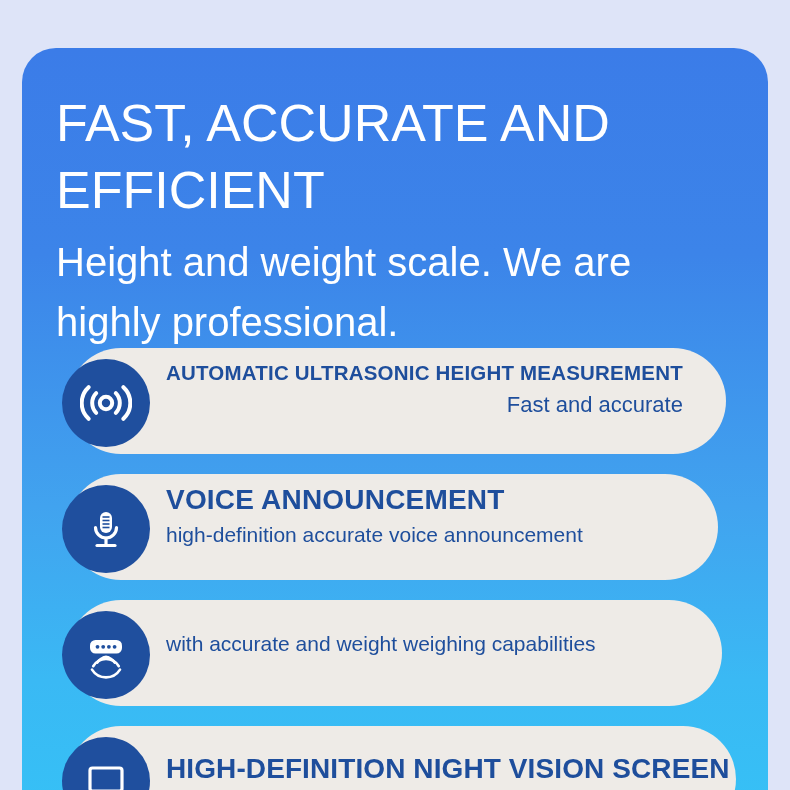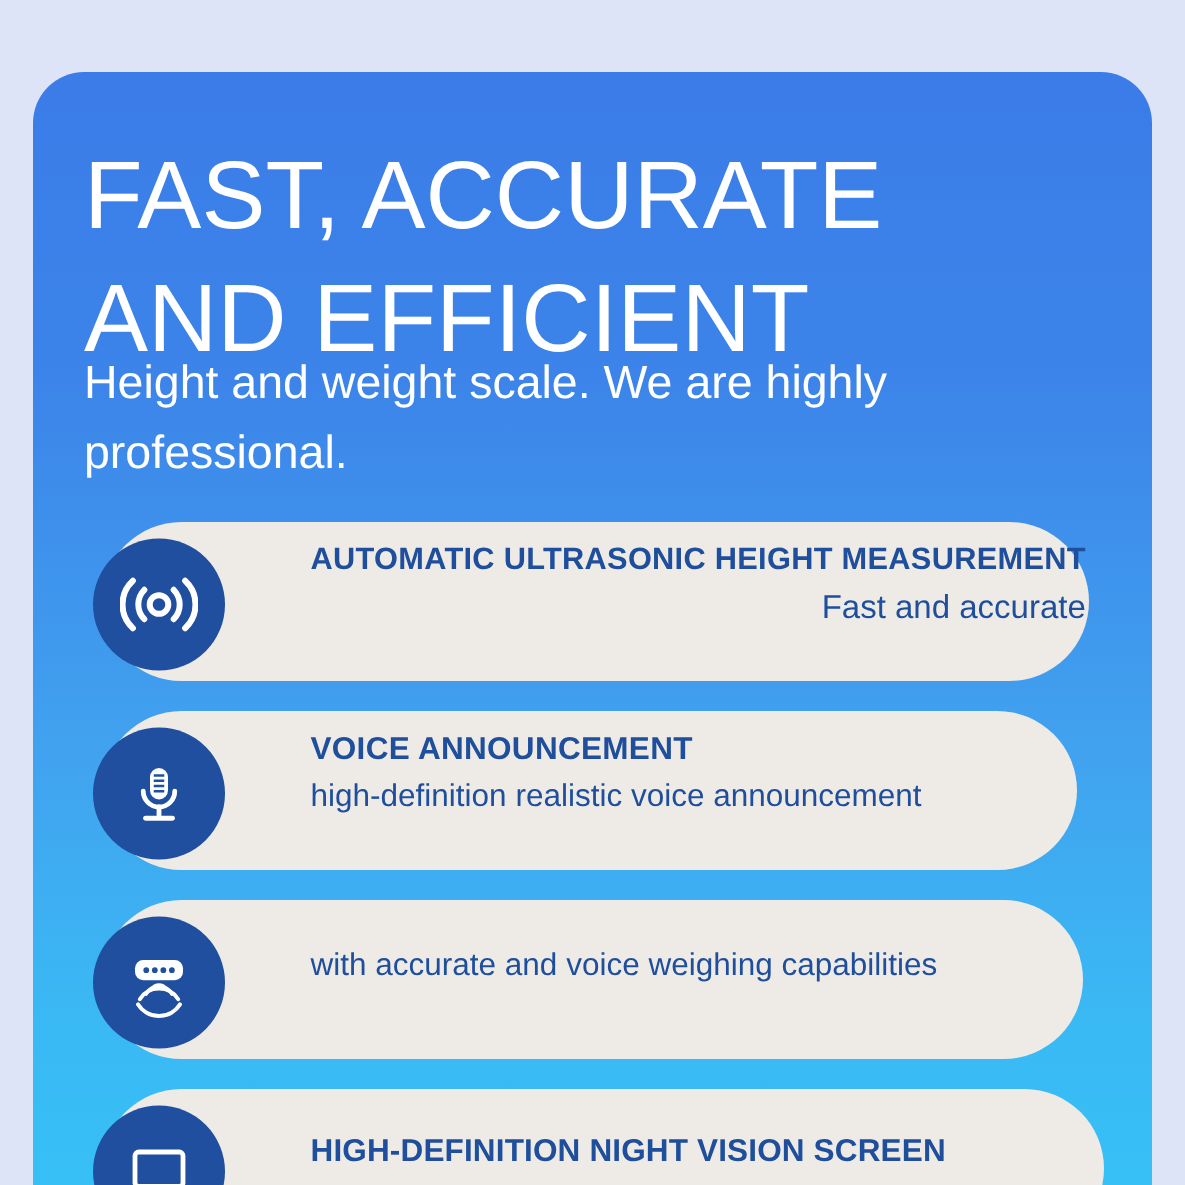"FAST, ACCURATE AND EFFICIENT" .headline { font-size: 64px -> 52px }
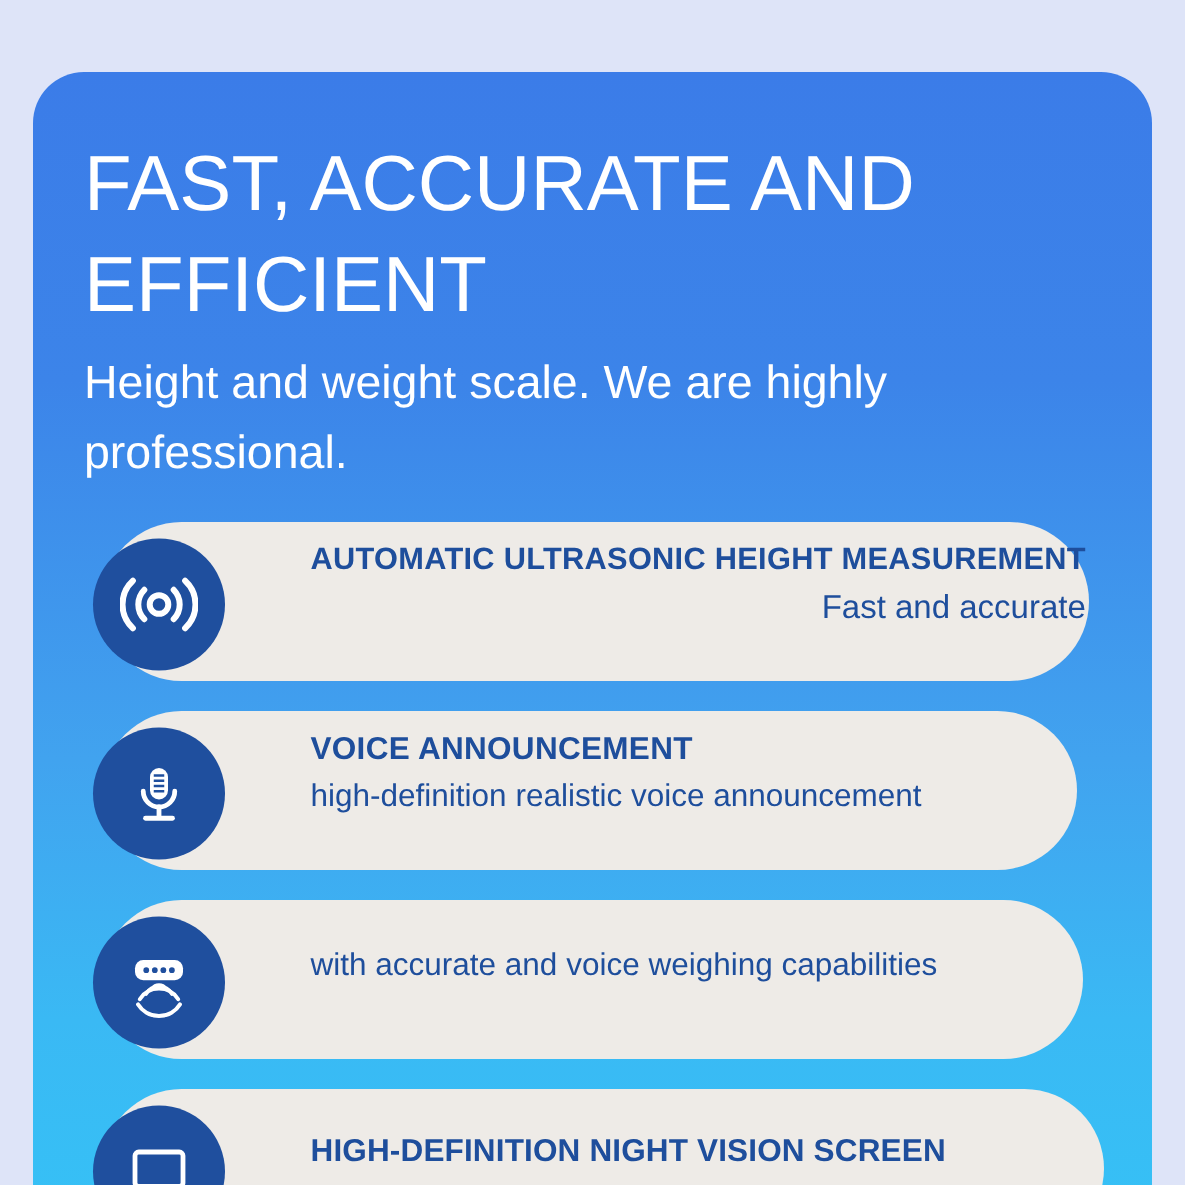"Height and weight scale. We" .subhead { font-size: 31px -> 40px }
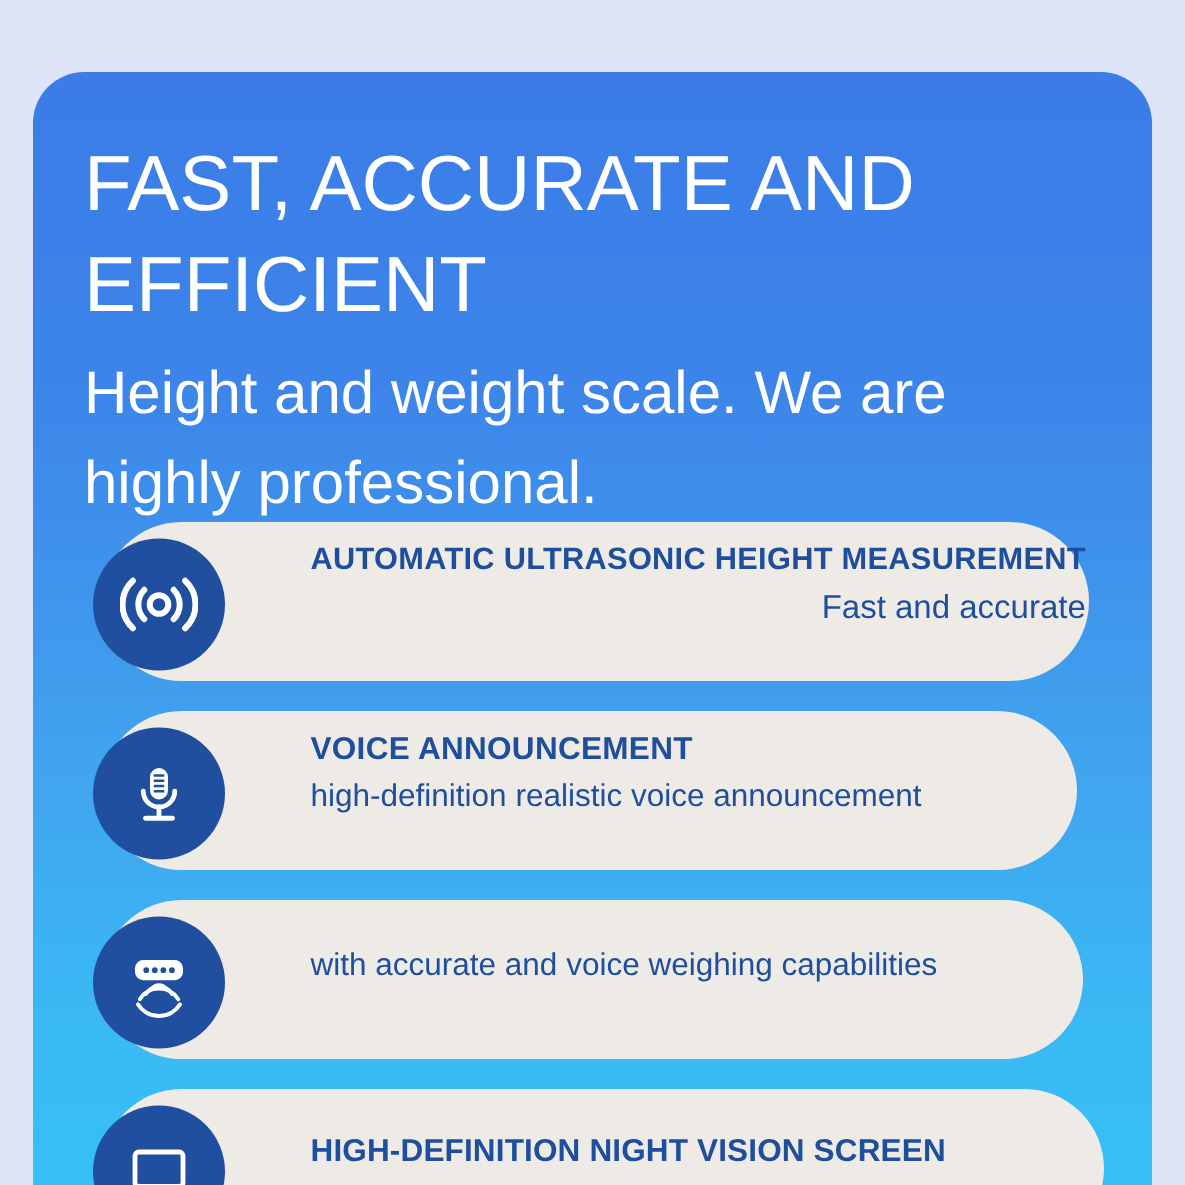"AUTOMATIC ULTRASONIC HEIGHT MEASUREMENT" .feature-text { margin-left: 41px -> none }
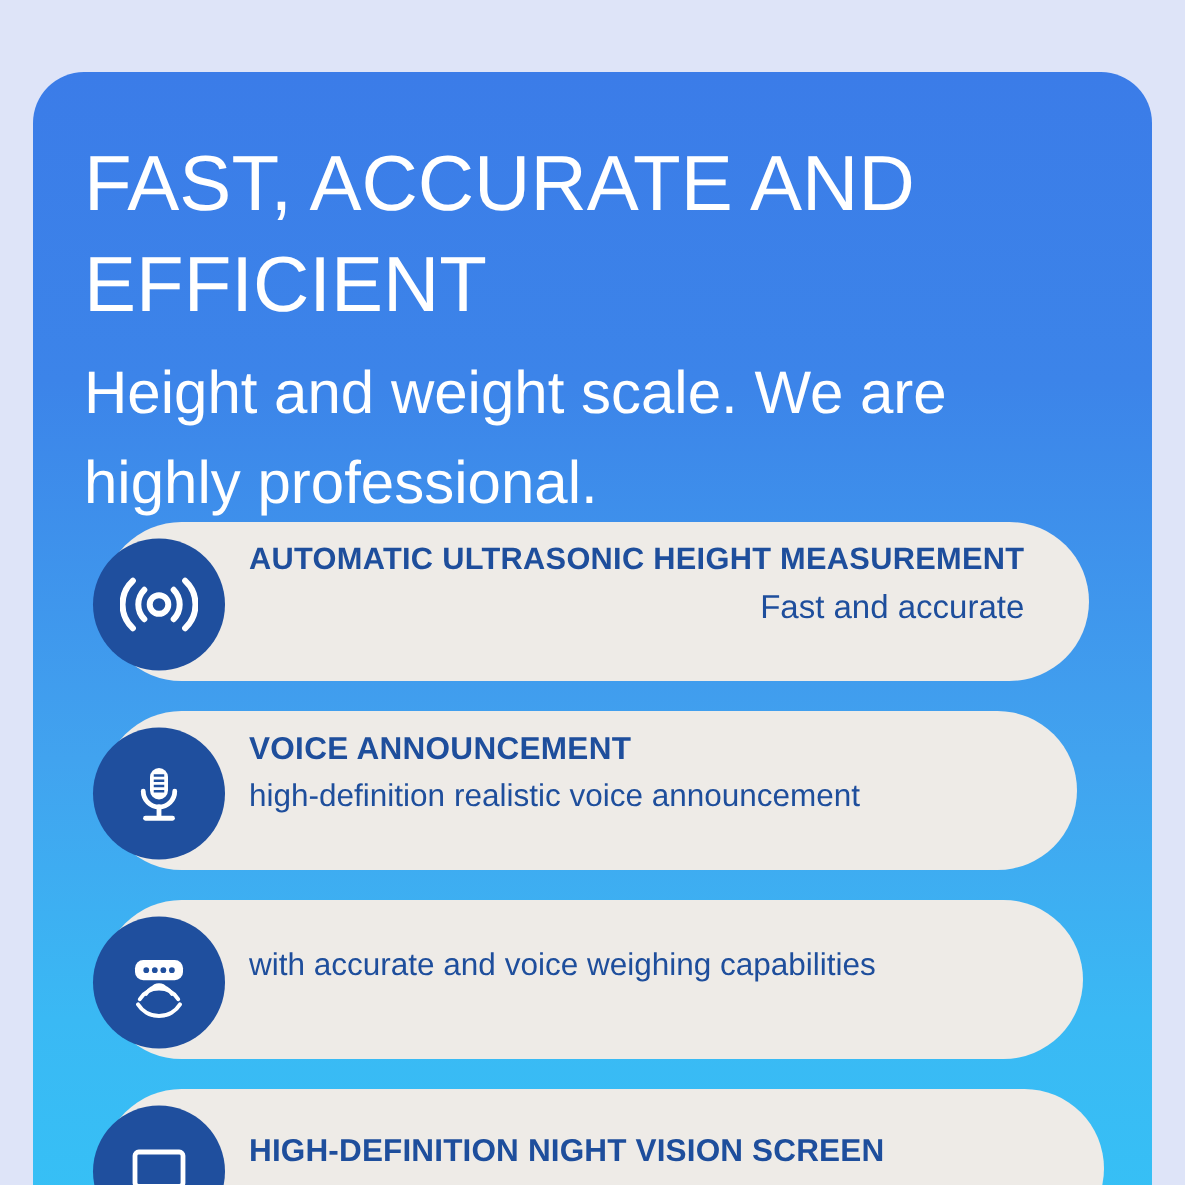"VOICE ANNOUNCEMENT" .feature-title { font-size: 21px -> 28px }
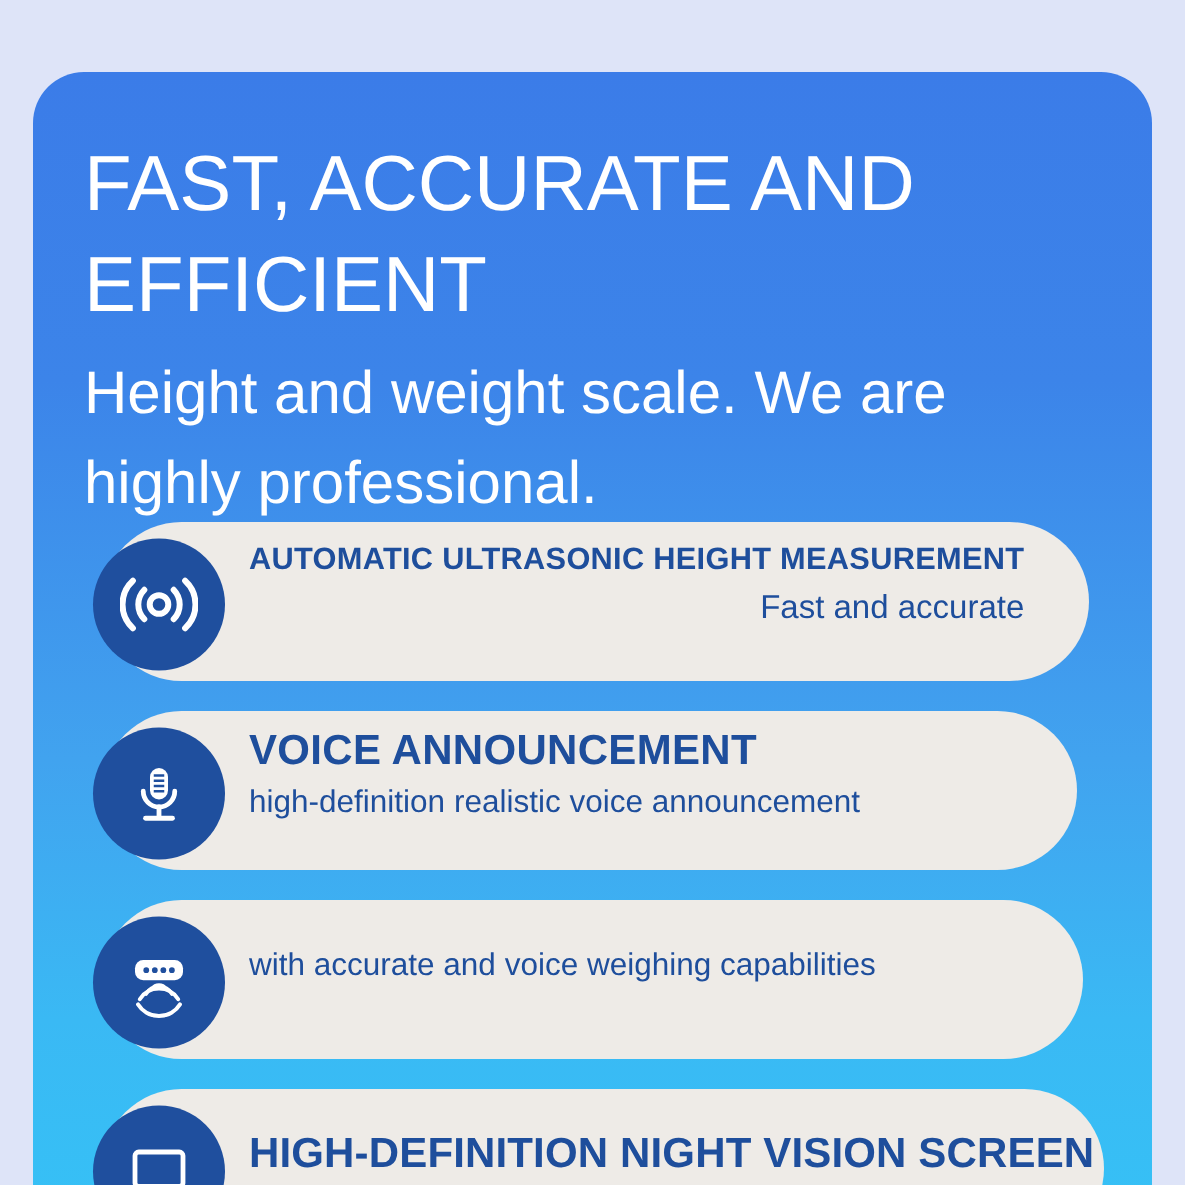"high-definition realistic voice" div.feature-desc { text: realistic -> accurate }
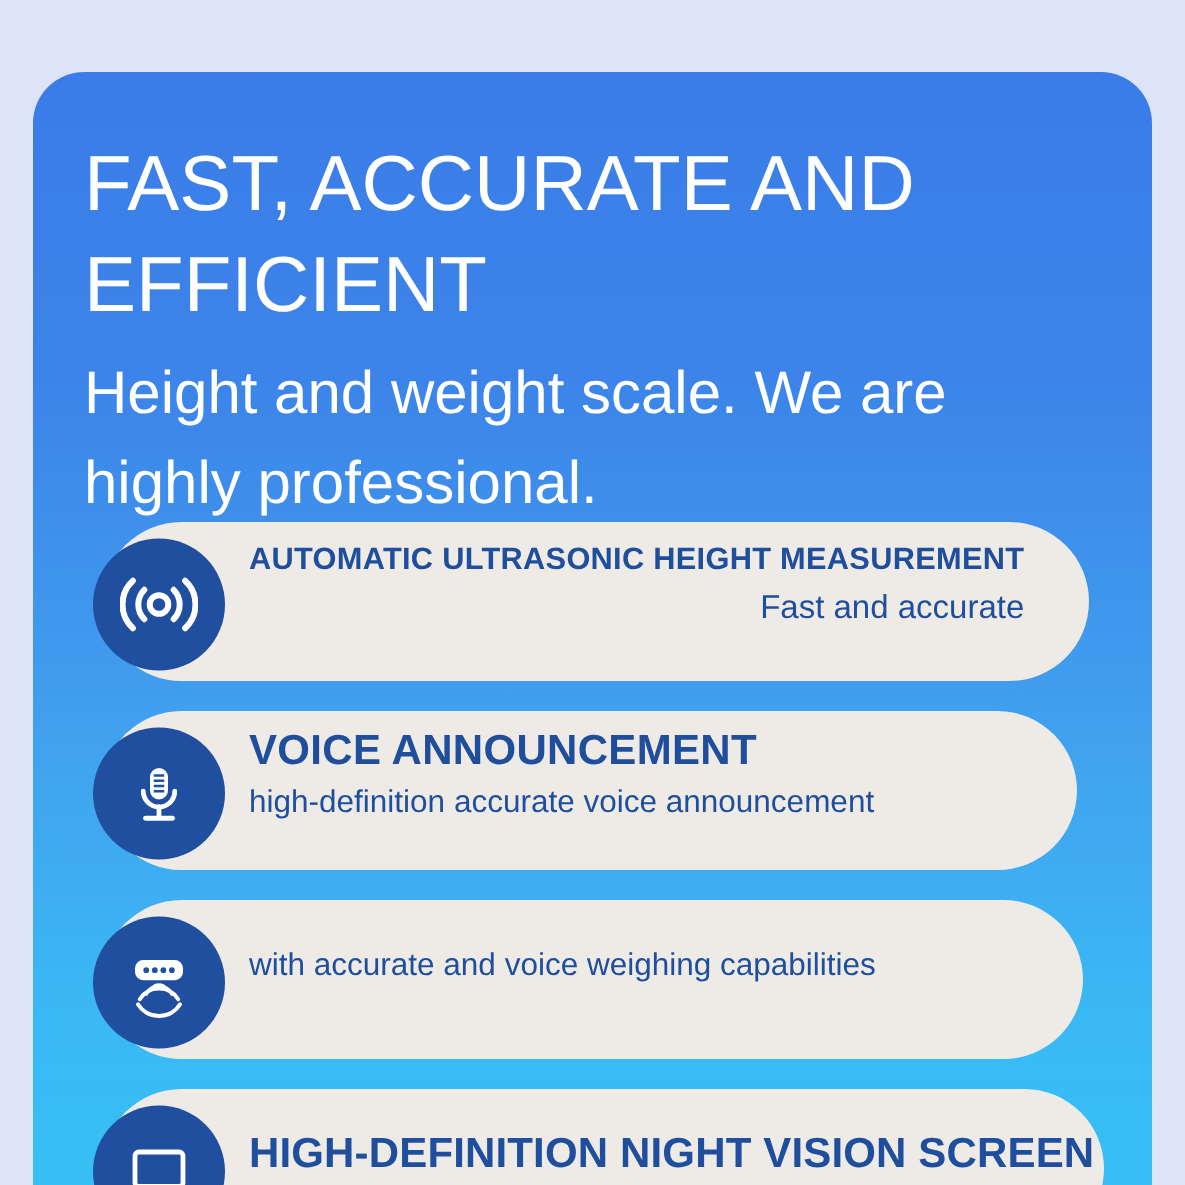"with accurate and voice weighing" div.feature-desc { text: voice -> weight }
